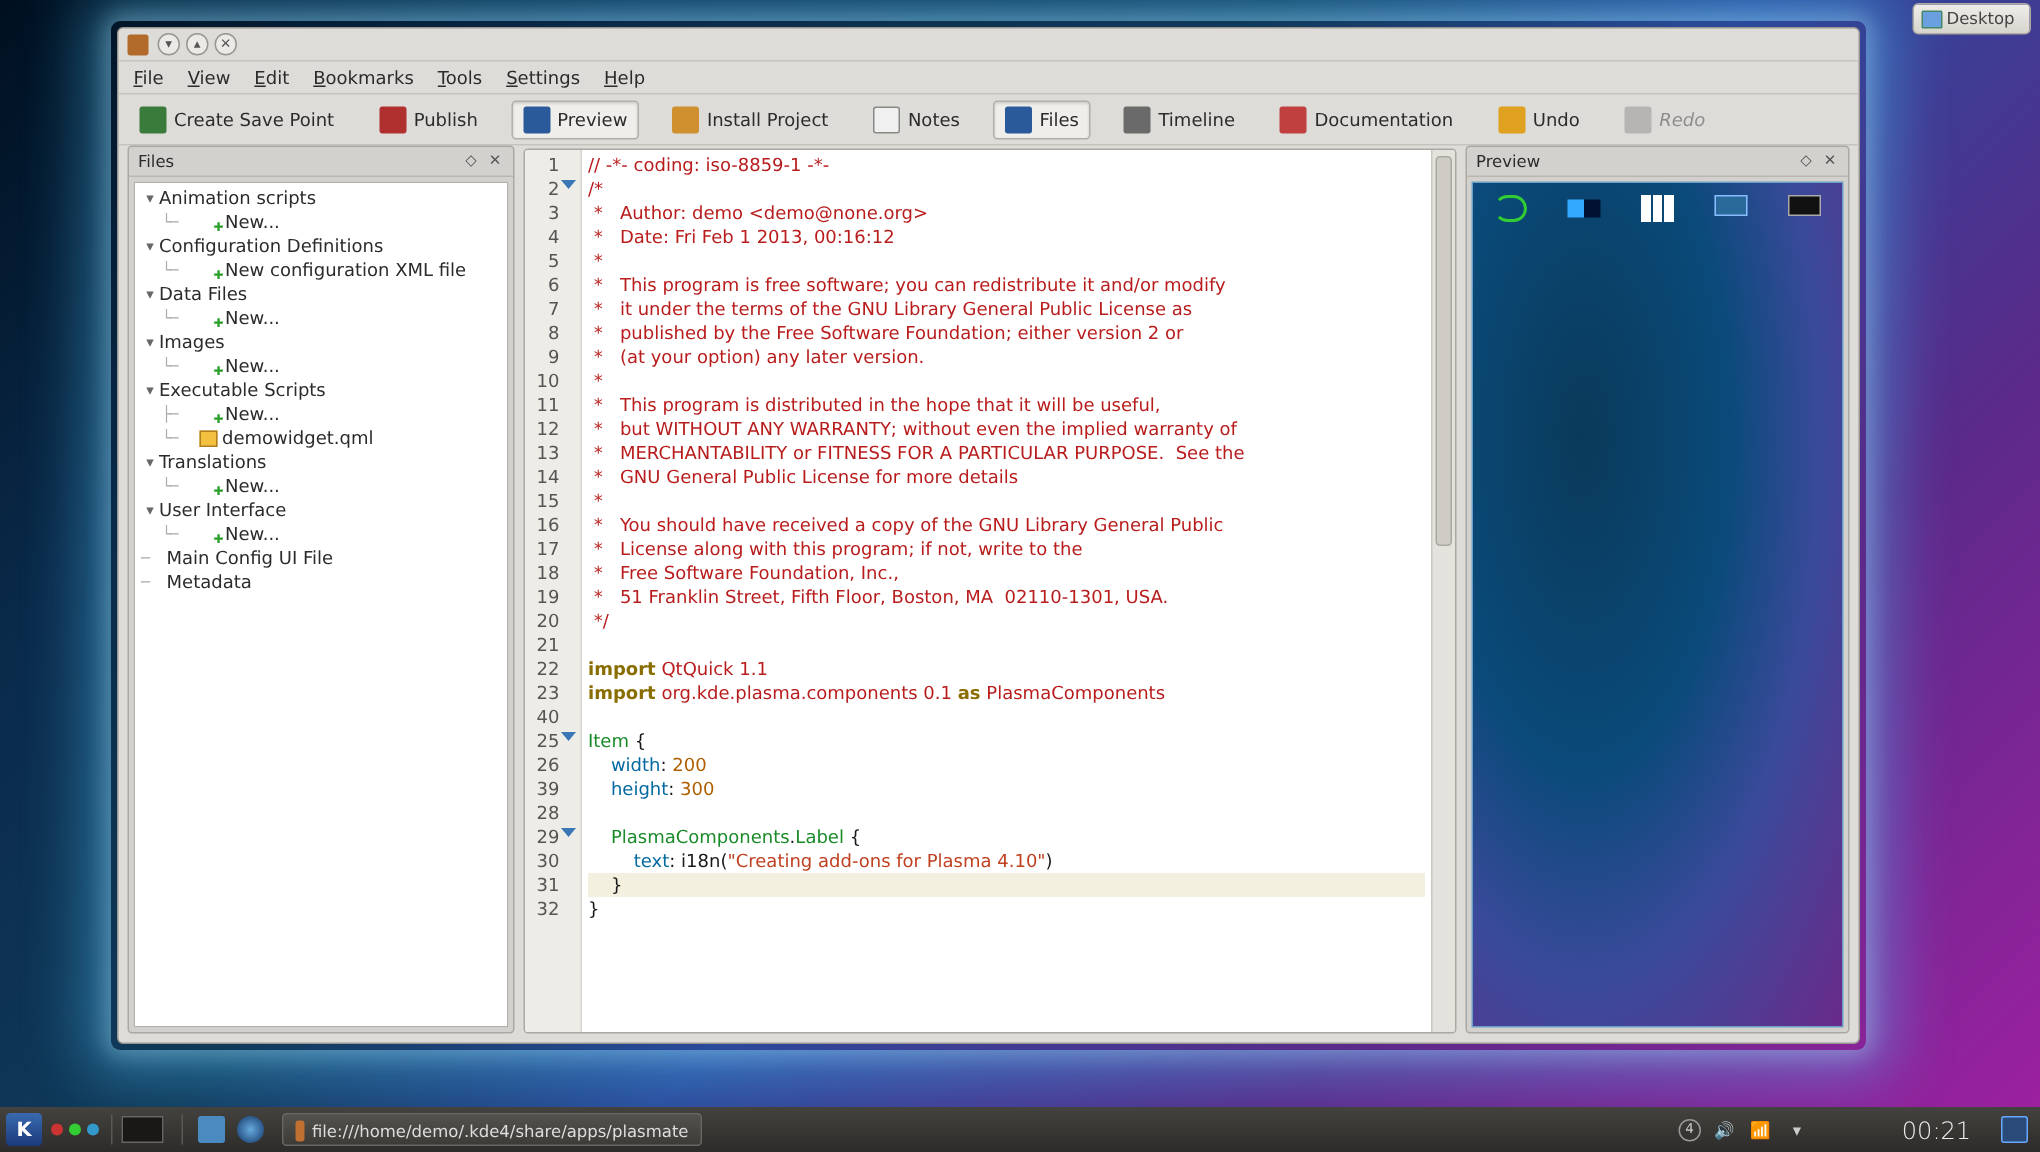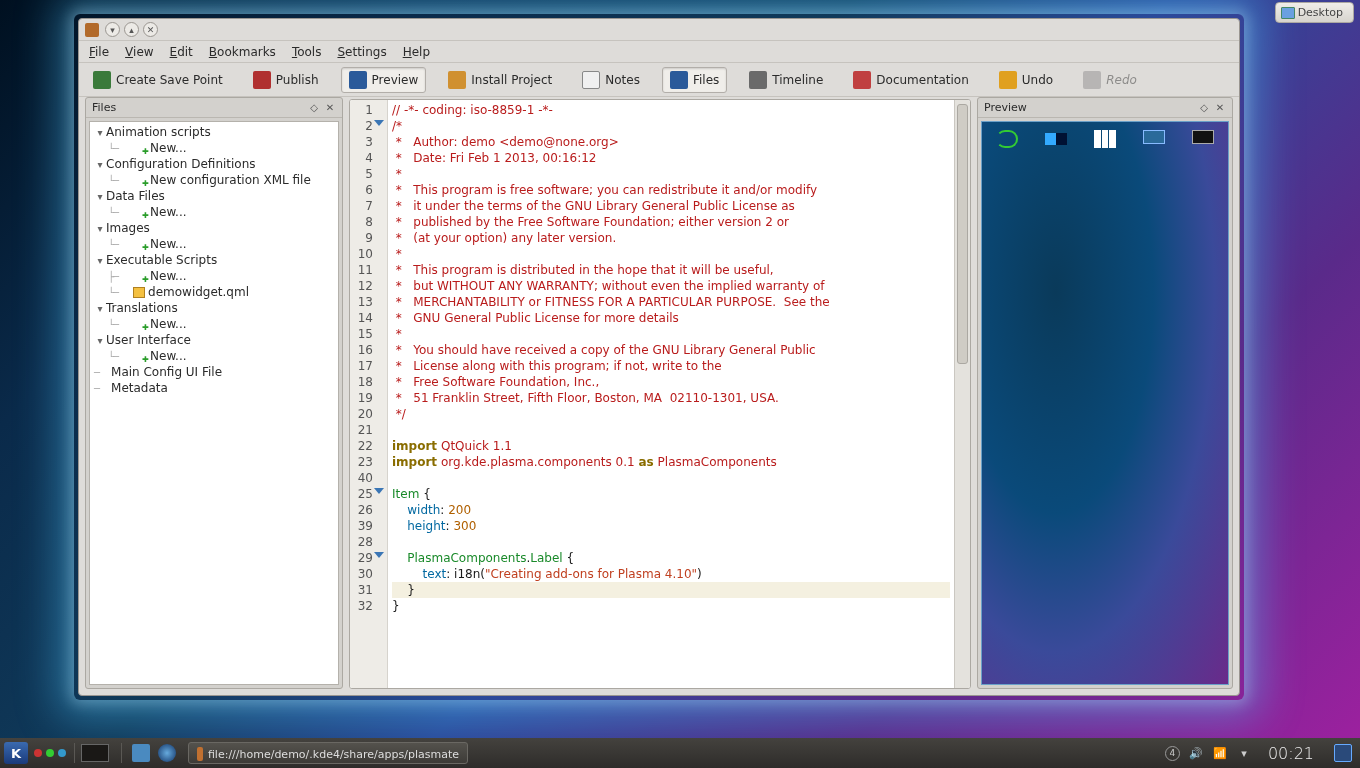"00:21" .taskbar .clock { margin-left: none -> 46px }
